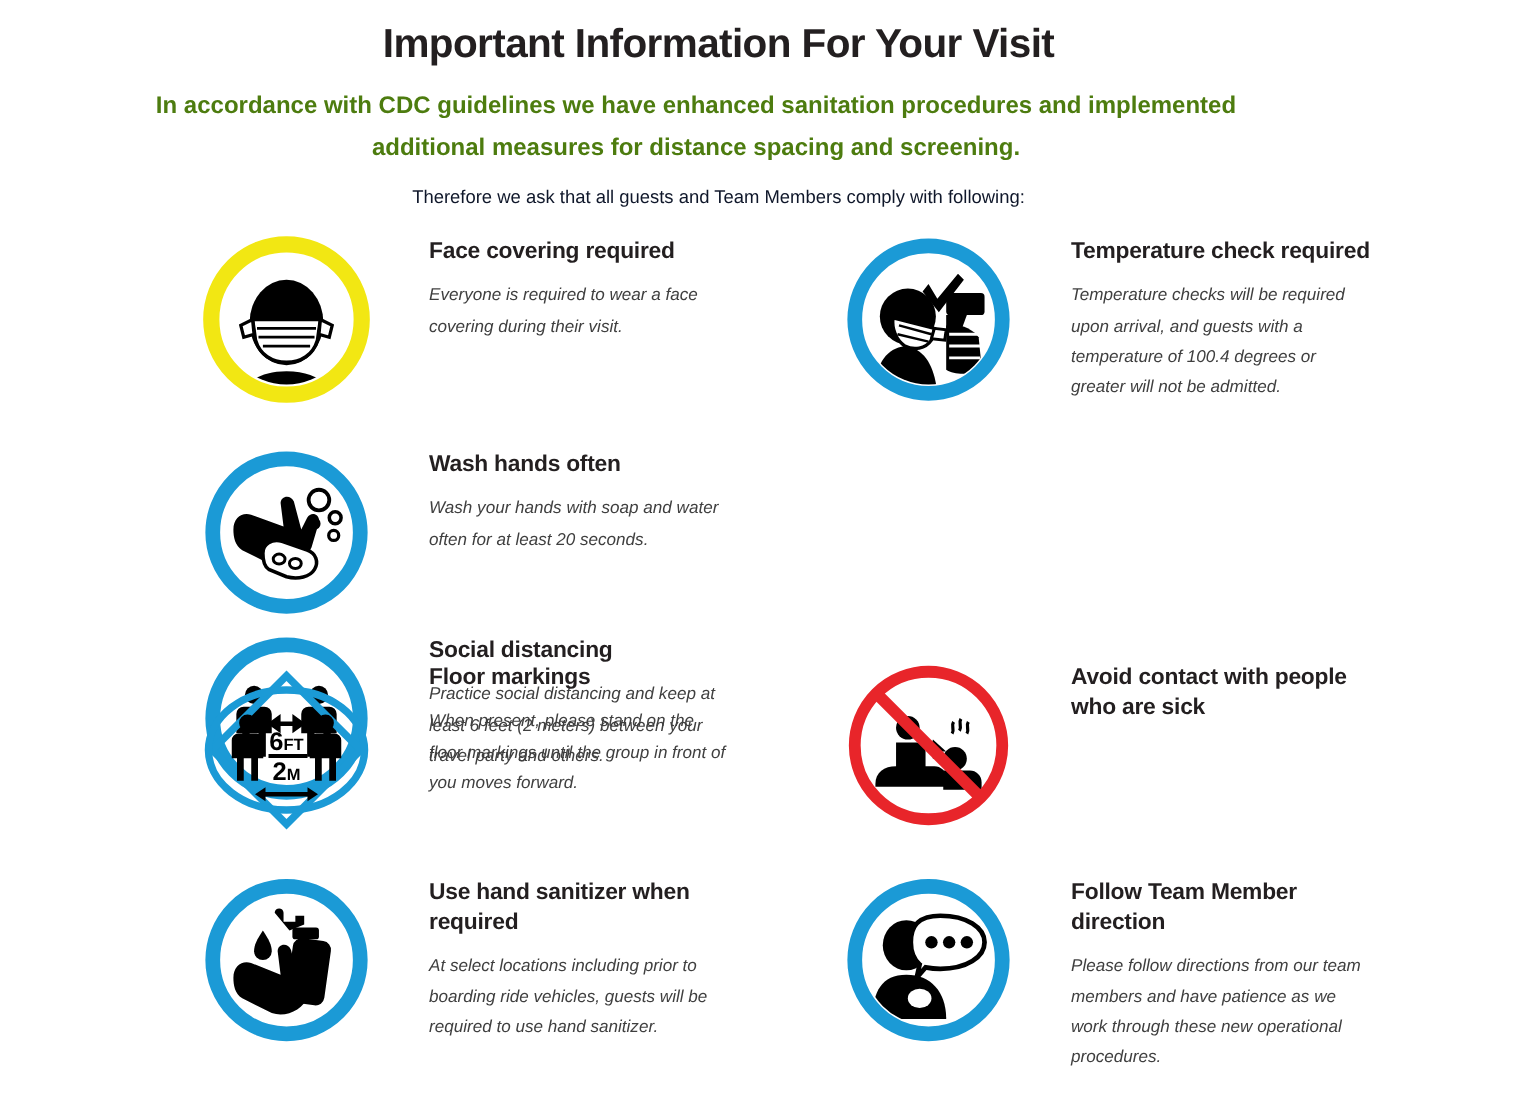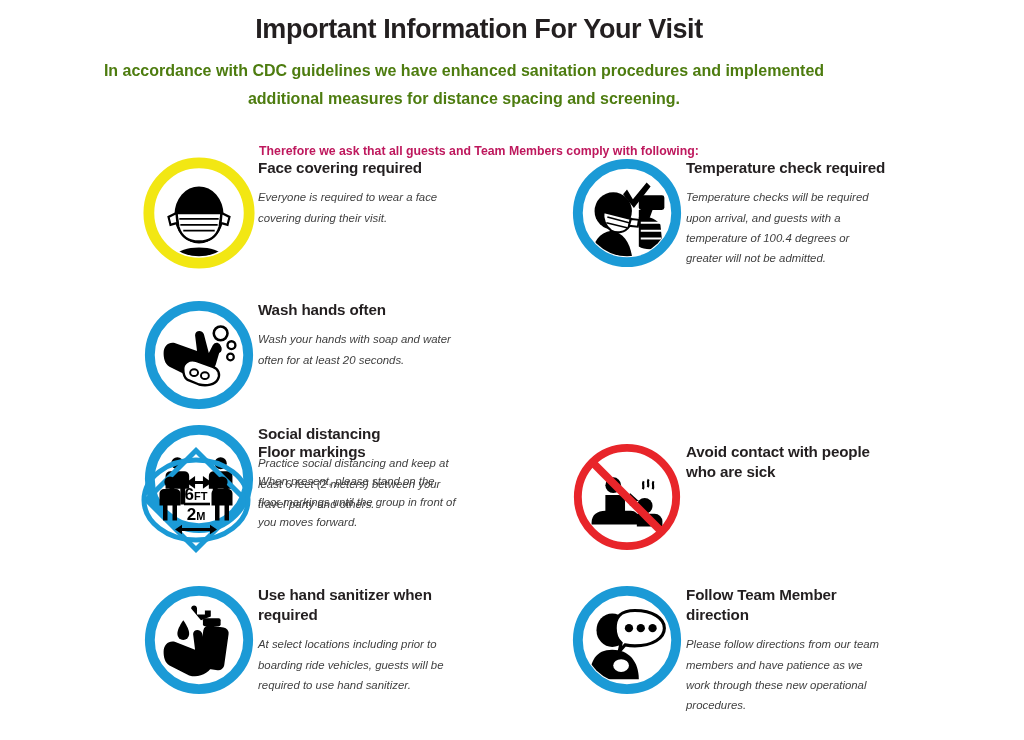"Therefore we ask that all" .sub-ask { color: #be185d -> #0f172a; font-weight: bold -> normal; margin: 32px 0 0 0 -> 12px 0 0 0 }
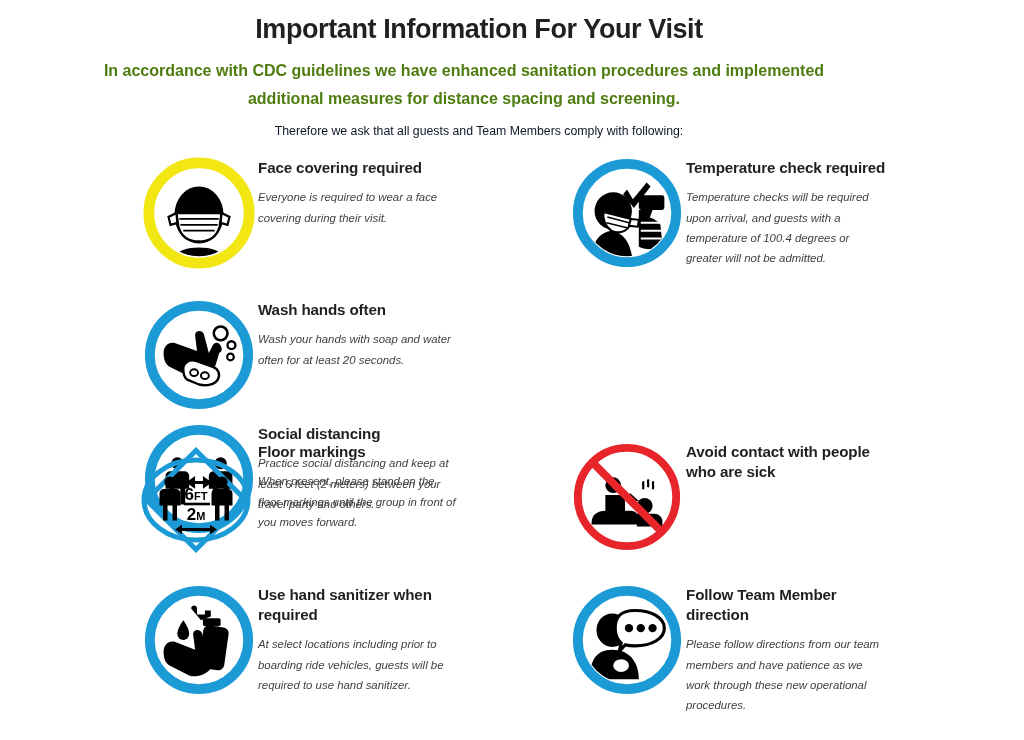"Face covering required" .grid { left: 68px -> 96px }
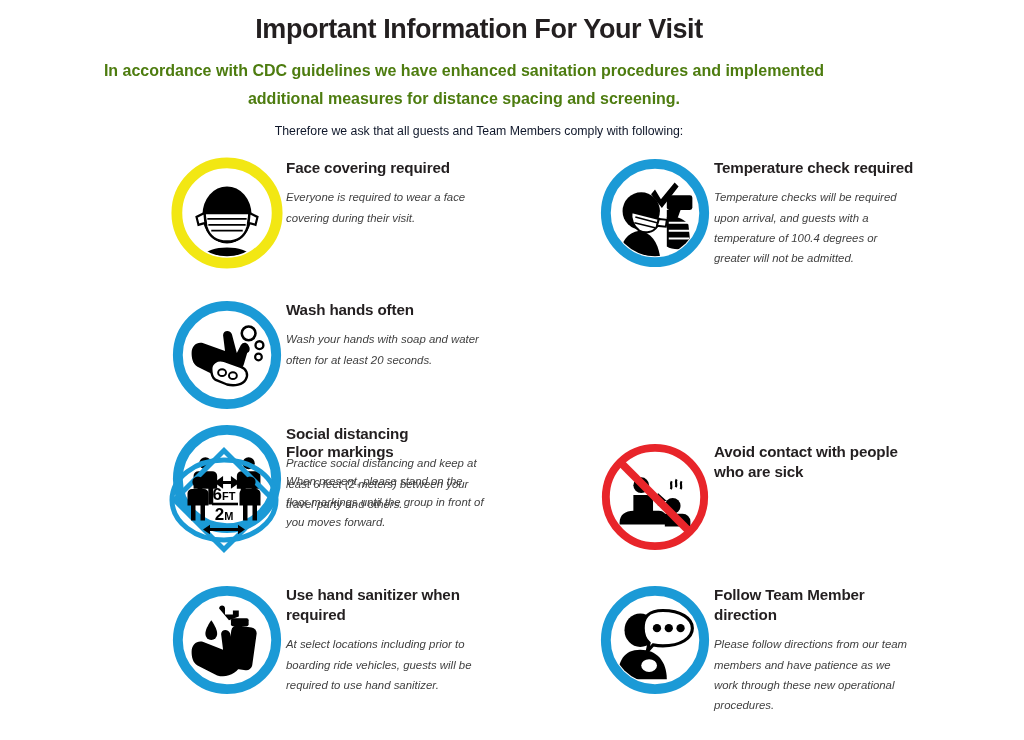"6FT" .icon-wrap { justify-content: flex-end -> center }
